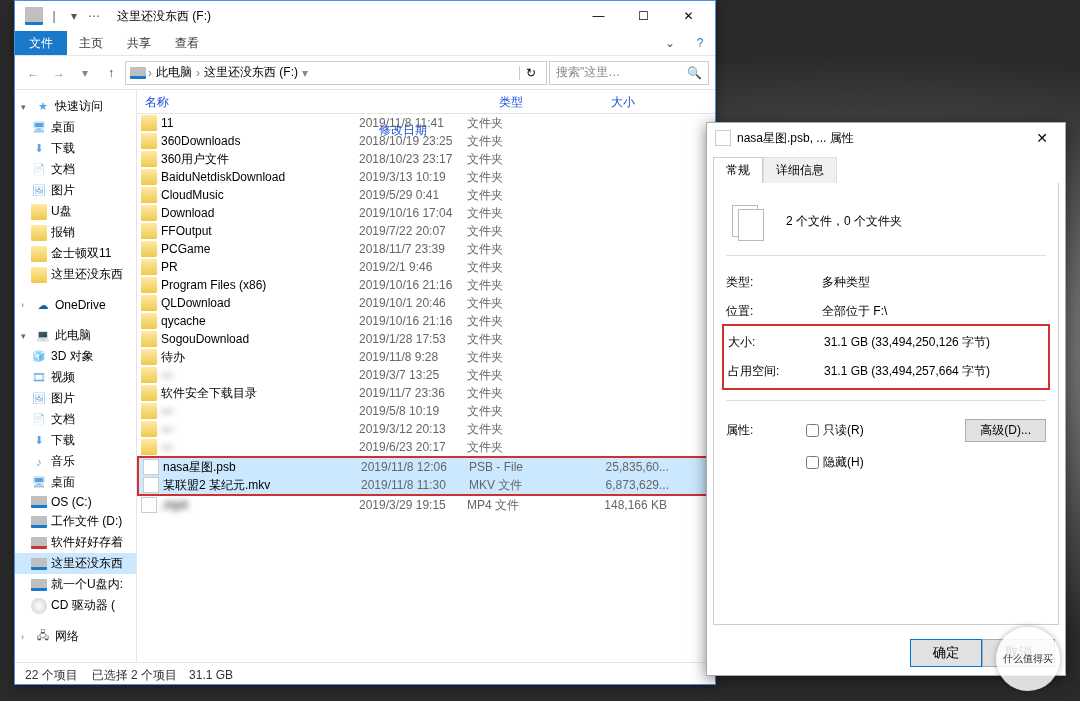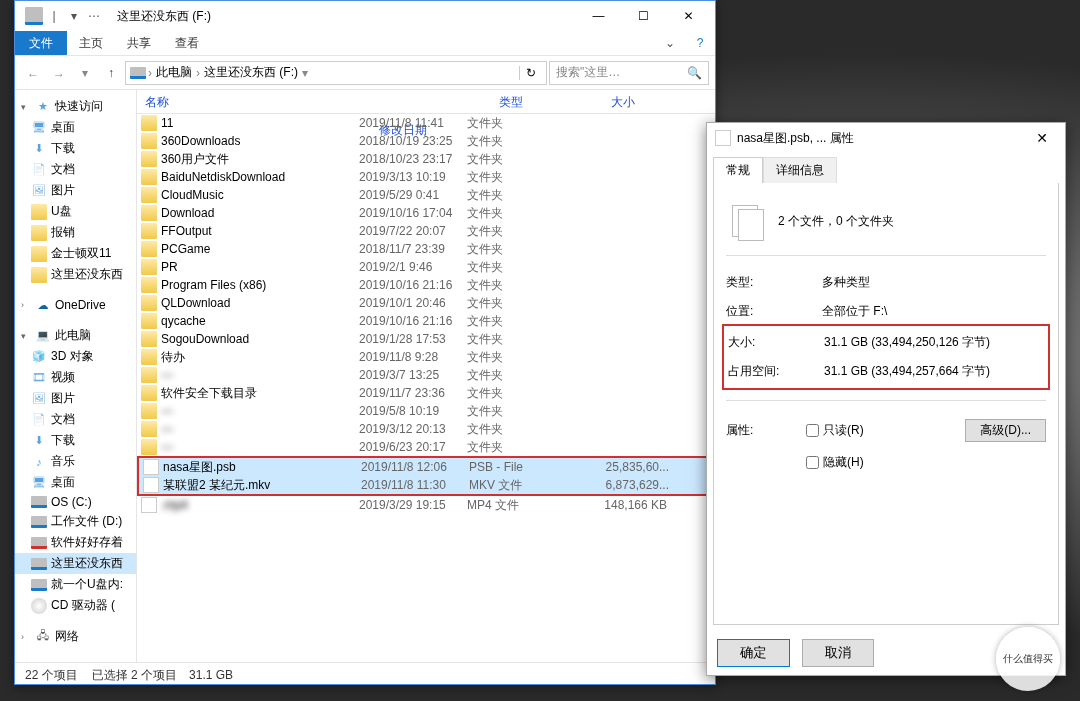"2 个文件，0 个文件夹" .props-body .summary { gap: 12px -> 20px }
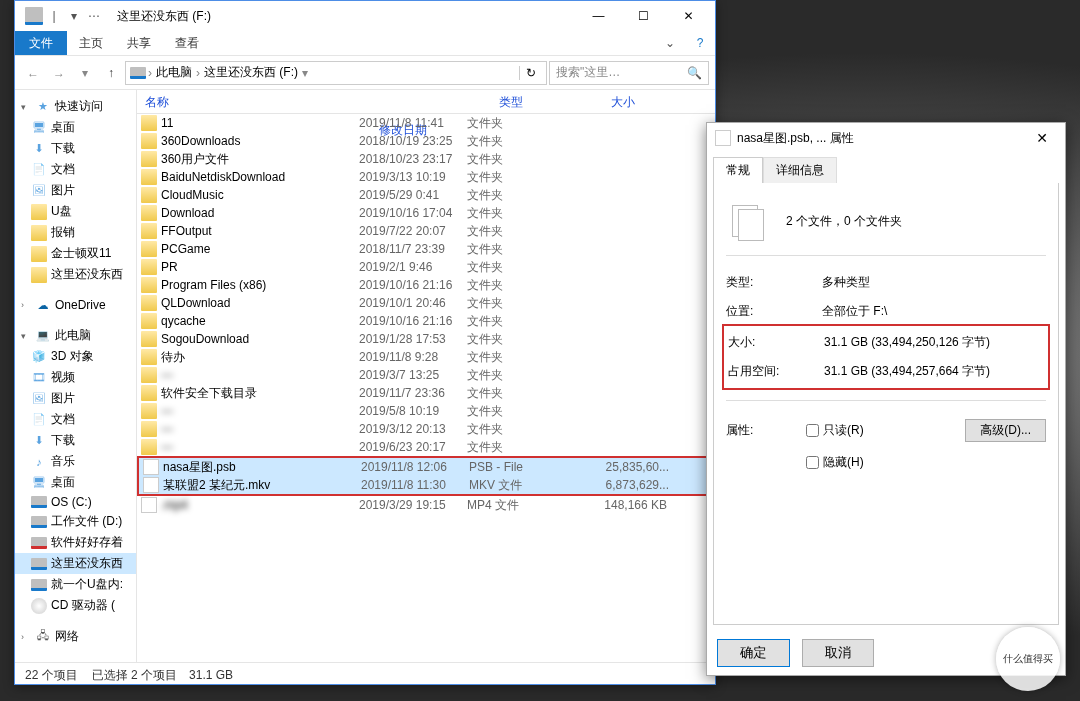"确定" .props-buttons { gap: 12px -> 0; justify-content: none -> flex-end }
